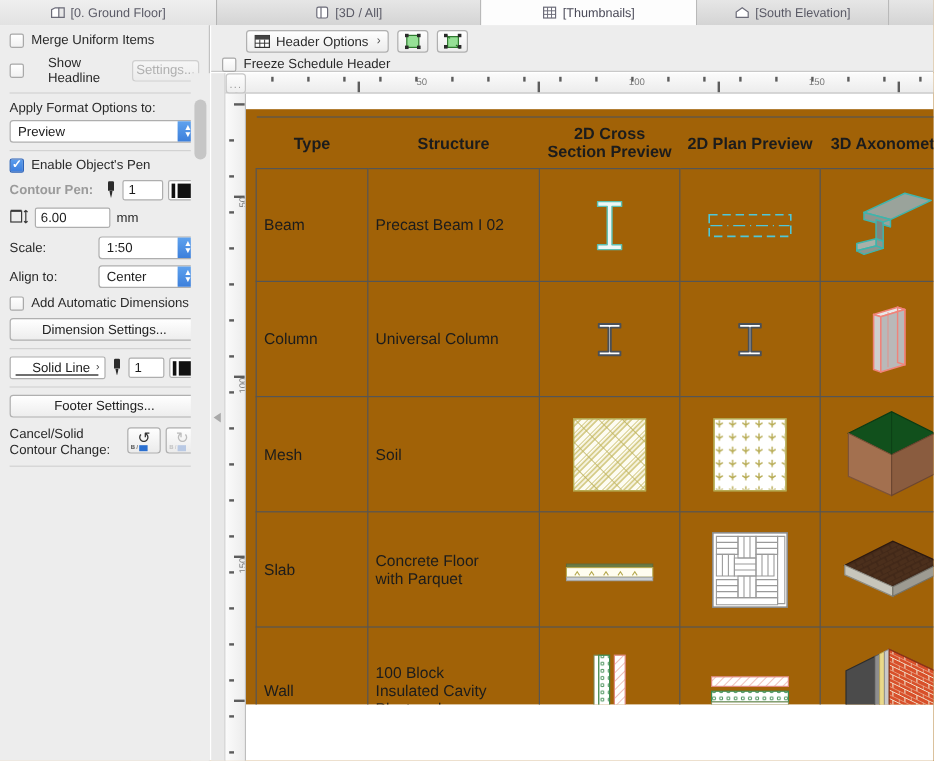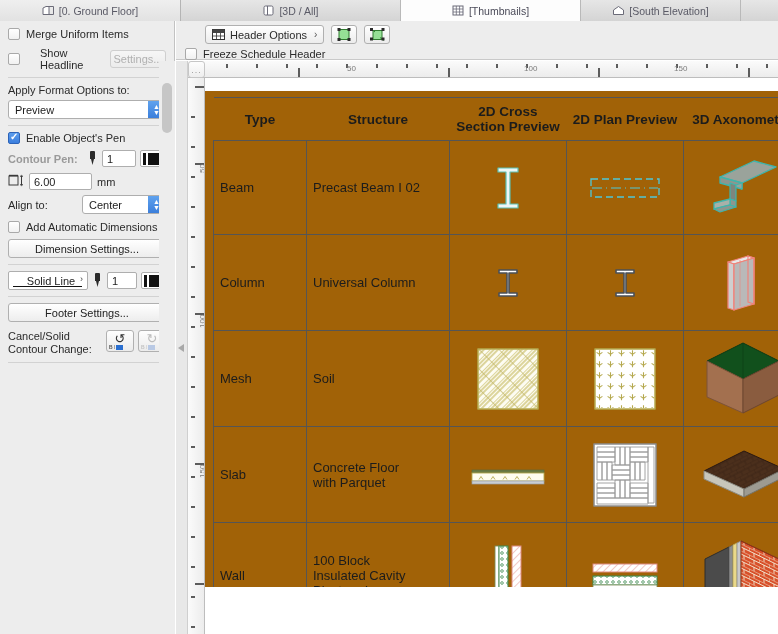"Scale:" div.lp-row { html: none -> <div> <span>Scale:</span> <span> <span>1:50</span> <span> <span>▲</span> <span>▼</span> </span> </span> </div> }
